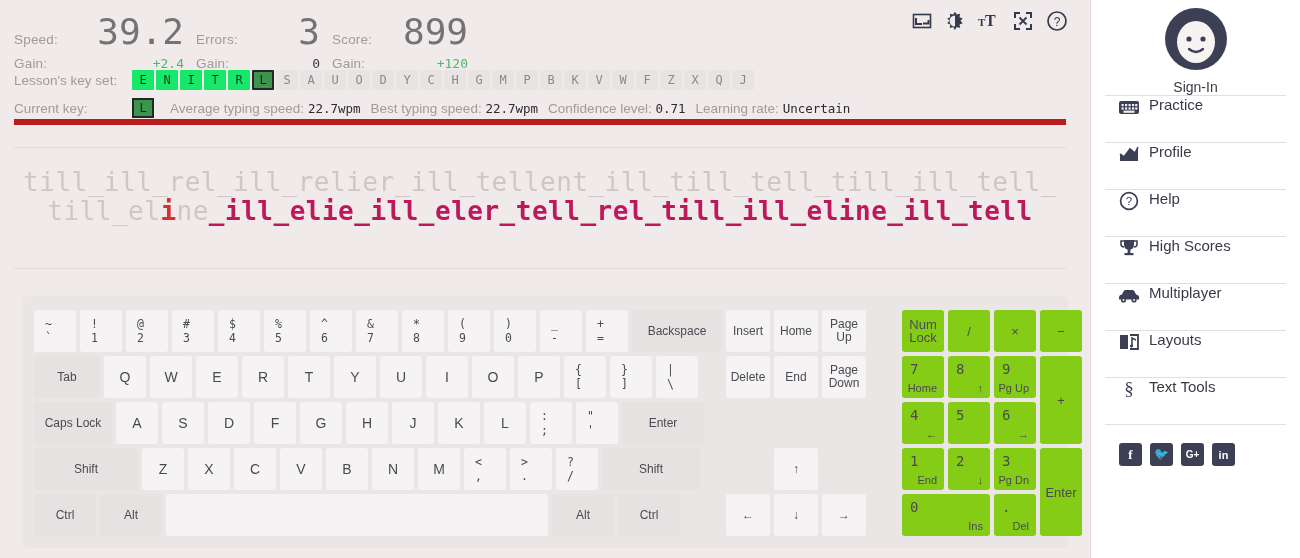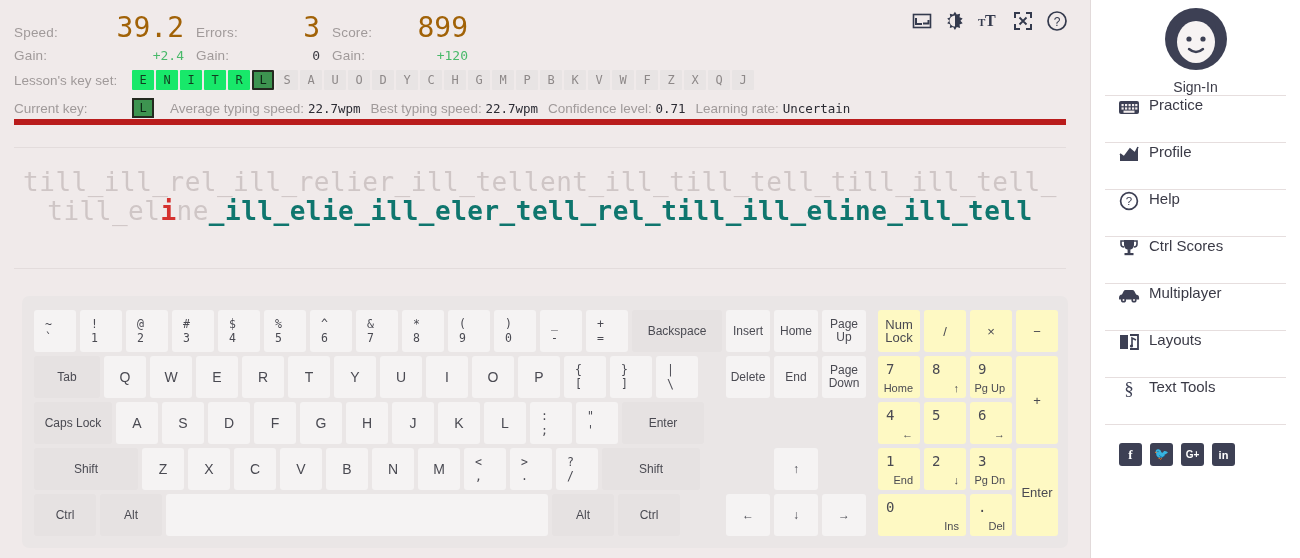"39.2" .bigval { color: #a16207 -> #737373; font-size: 28px -> 36px }
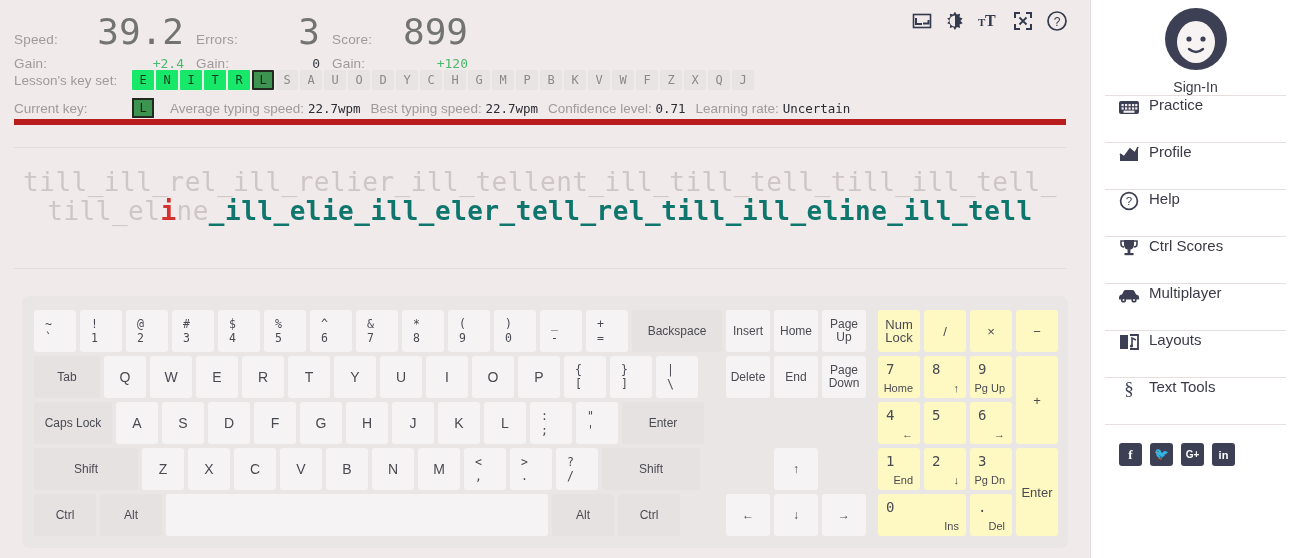"_ill_elie_ill_eler_tell_rel_till_ill_eli" .t-todo { color: #0f766e -> #be185d }
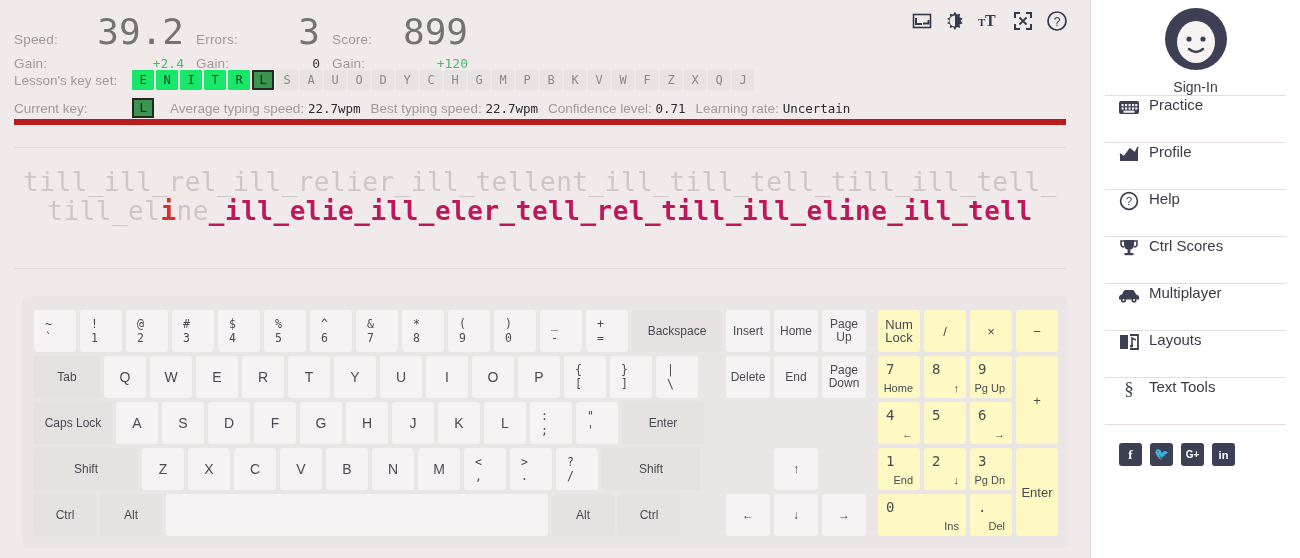"Ctrl Scores" span.sb-item-label { text: Ctrl -> High }
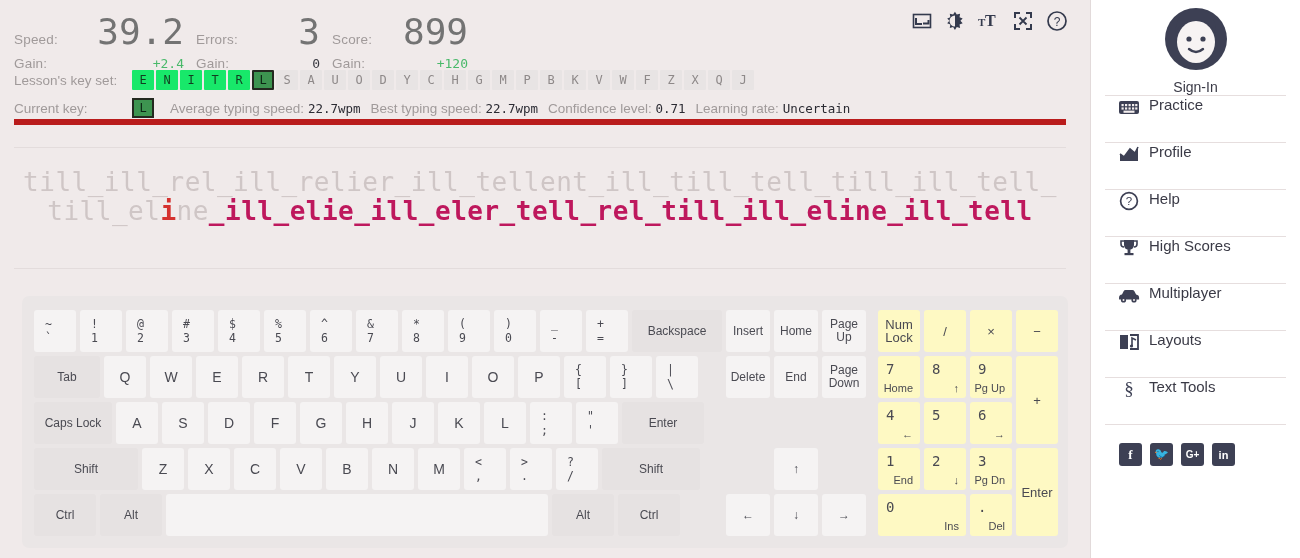"Num" .numkey { background: #fef9c3 -> #84cc16; margin-left: none -> 24px }
